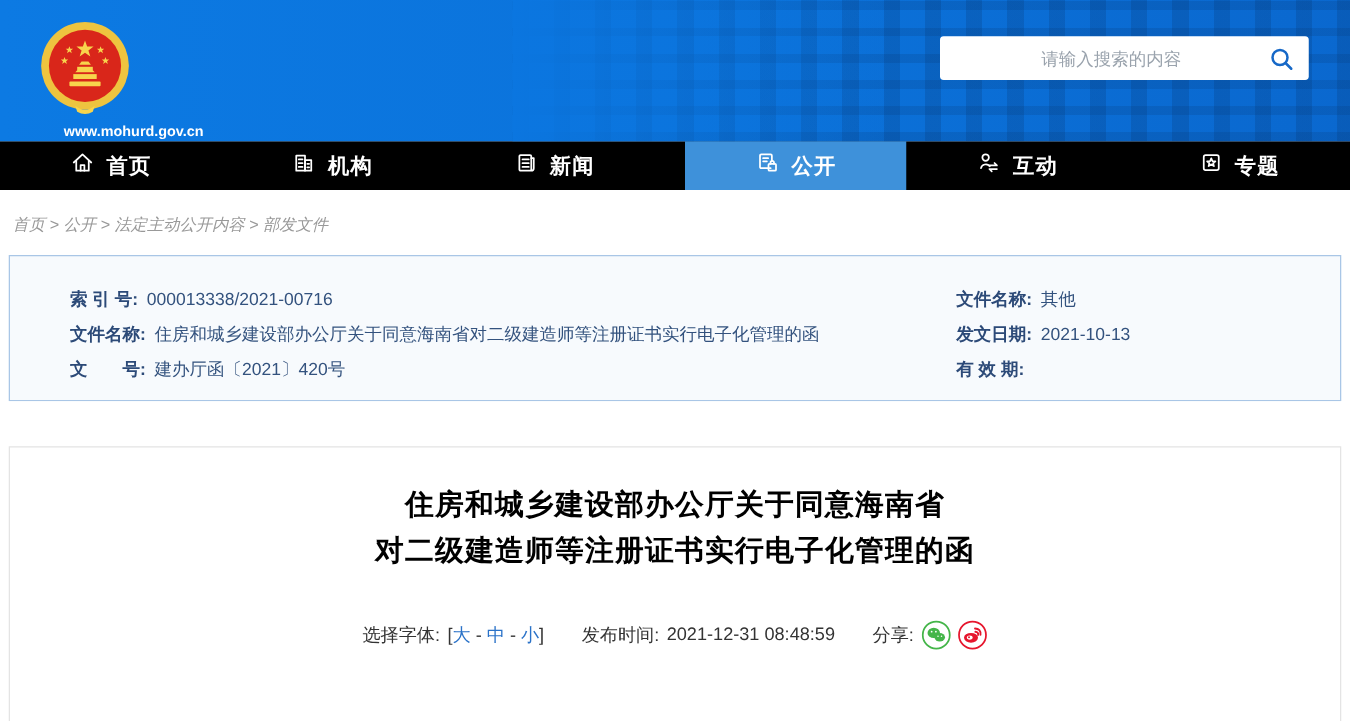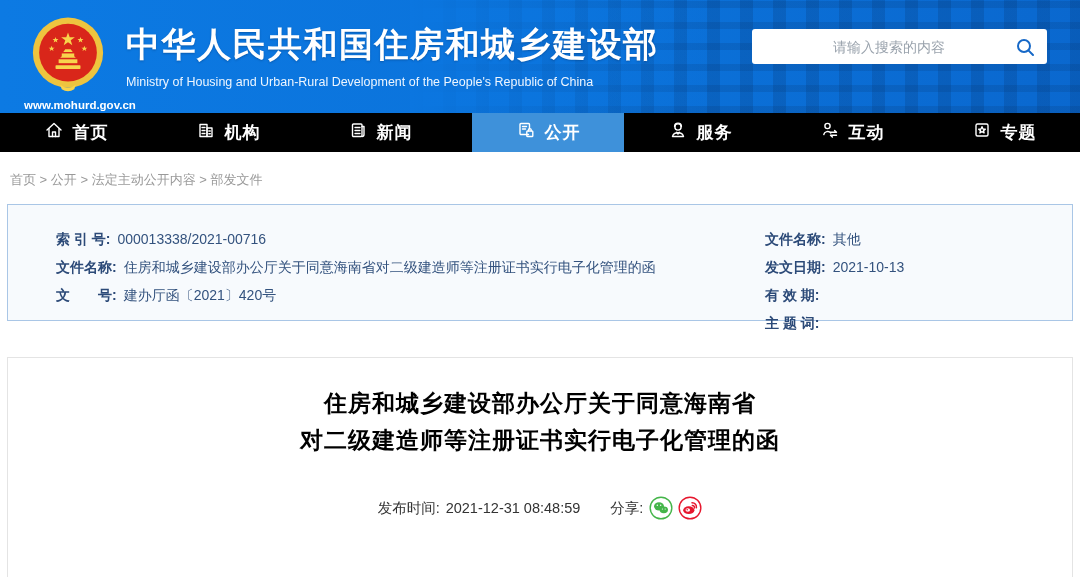"中华人民共和国住房和城乡建设部" div.titles { html: <div> <div>中华人民共和国住房和城乡建设部</div> <div>Ministry of Housing and Urban-Rural Development of the People's Republic of China</div> </div> -> none }
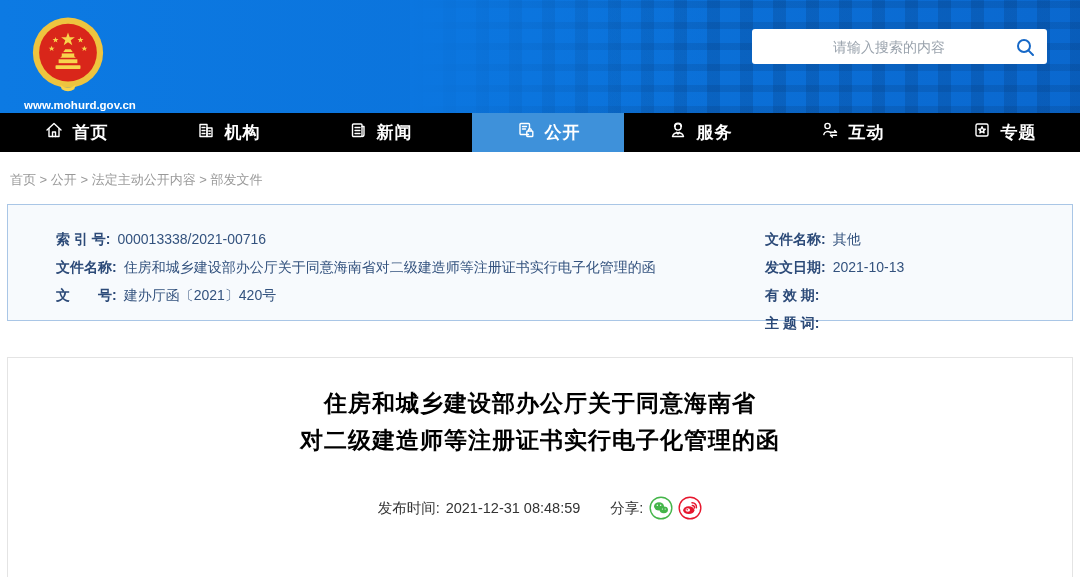"www.mohurd.gov.cn" .site-url { margin-left: none -> 27px }
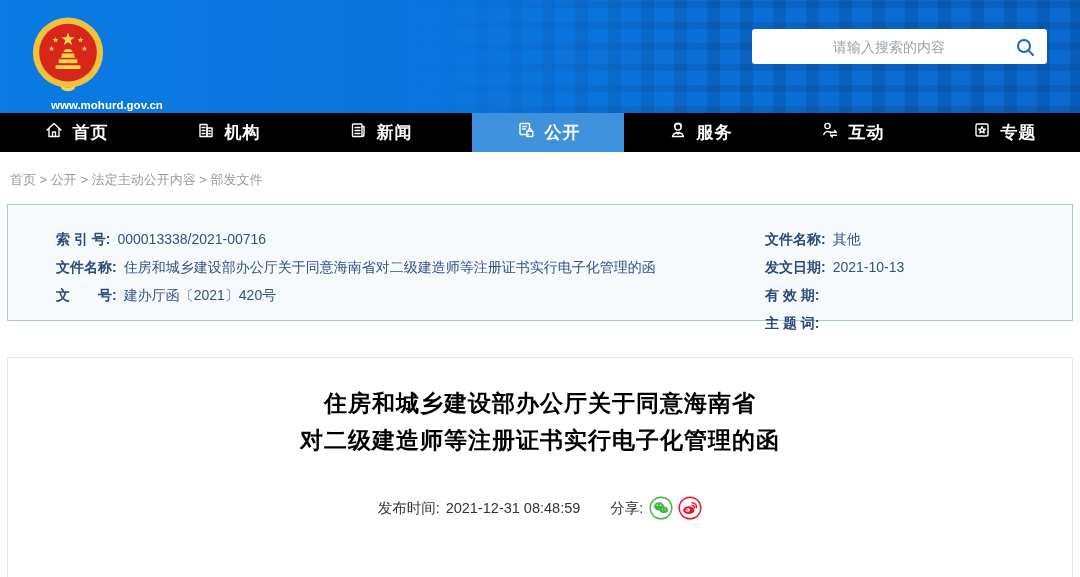"服务" div.nav-item { html: <div> <span> <svg> <circle></circle> <path></path> <path></path> <path></path> </svg></span> <span>服务</span> </div> -> none }
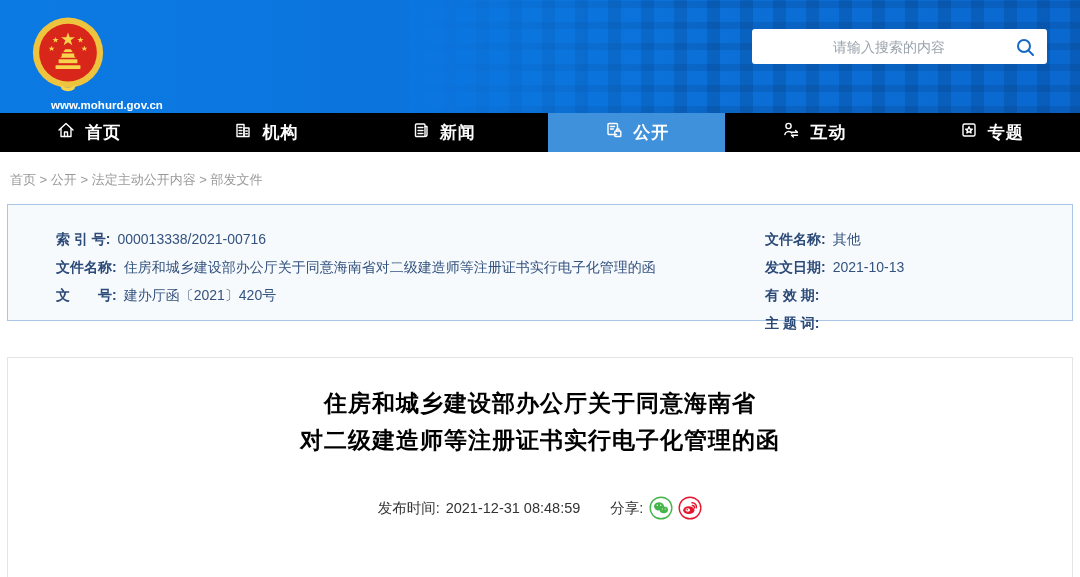"首页 > 公开 > 法定主动公开内容" .breadcrumb { font-style: none -> italic }
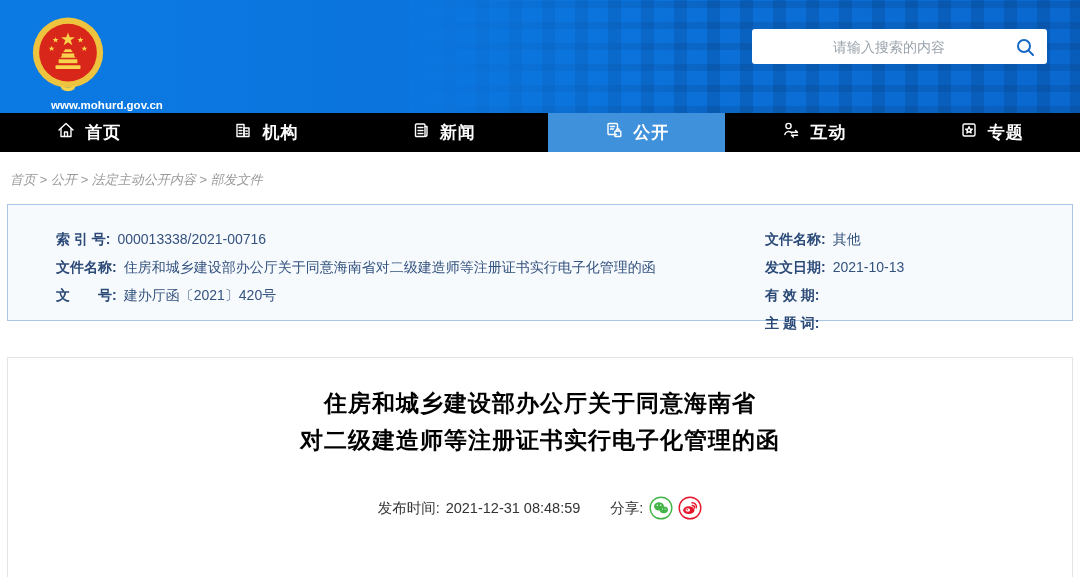"主 题 词:" div.info-row { html: <div> <span>主 题 词:</span><span></span> </div> -> none }
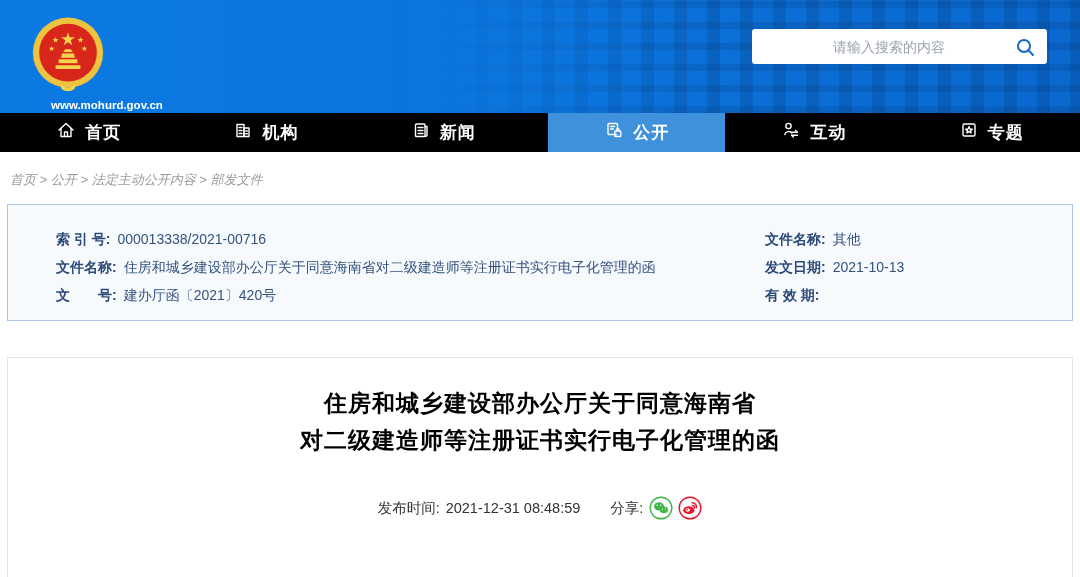"选择字体:" span.meta-group { html: none -> <span> <span>选择字体:</span> <span><span>[</span><a>大</a><span> - </span><a>中</a><span> - </span><a>小</a><span>]</span></span> </span> }
